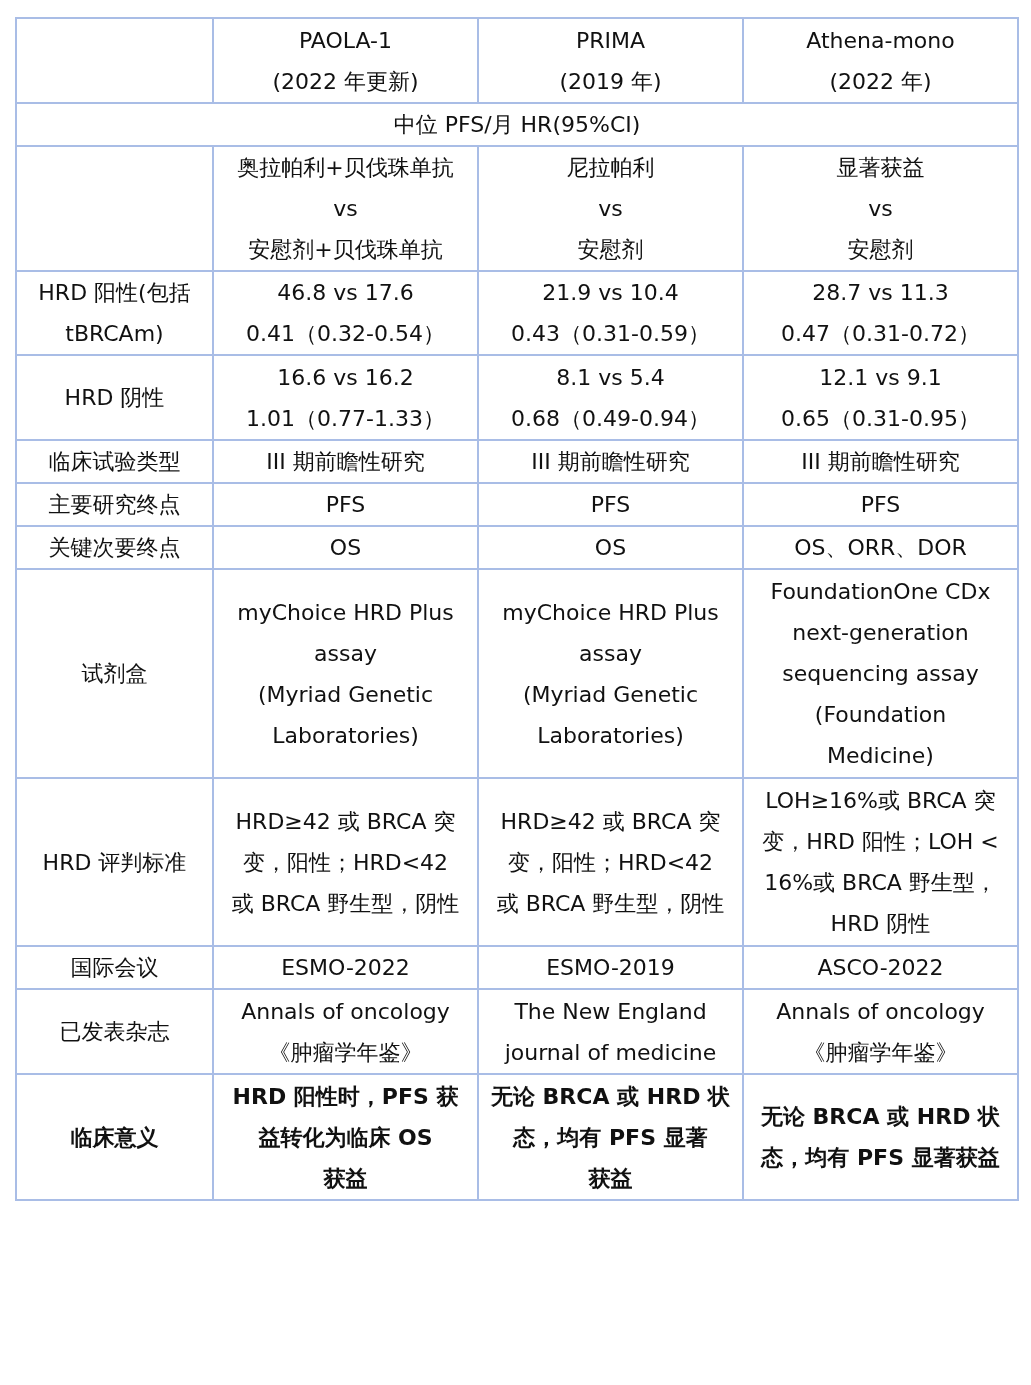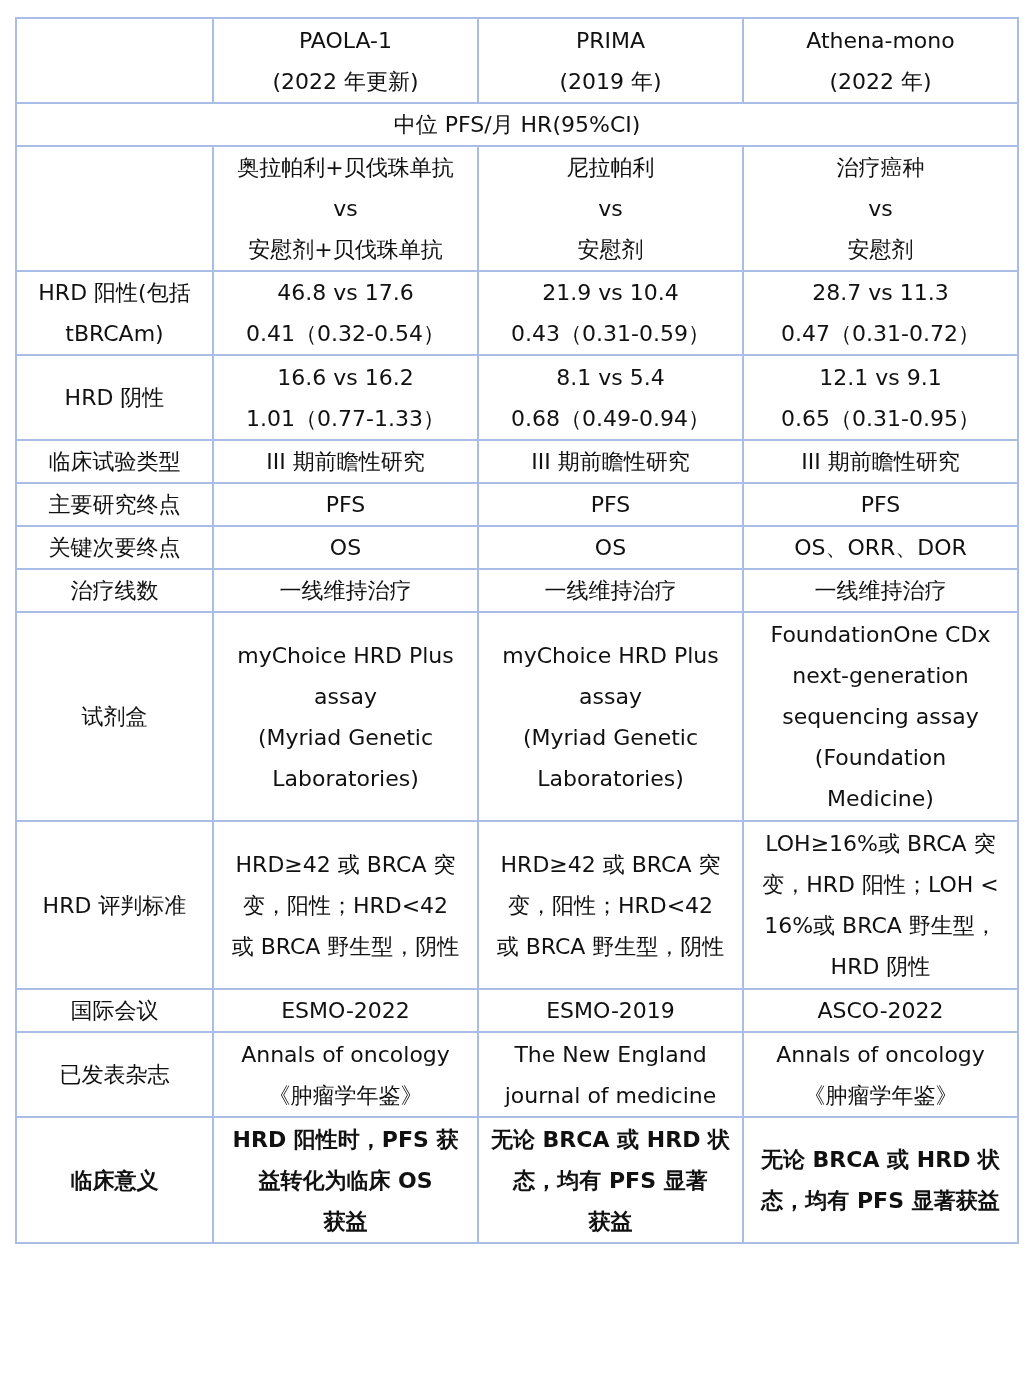"治疗癌种" span.line { text: 治疗癌种 -> 显著获益 }
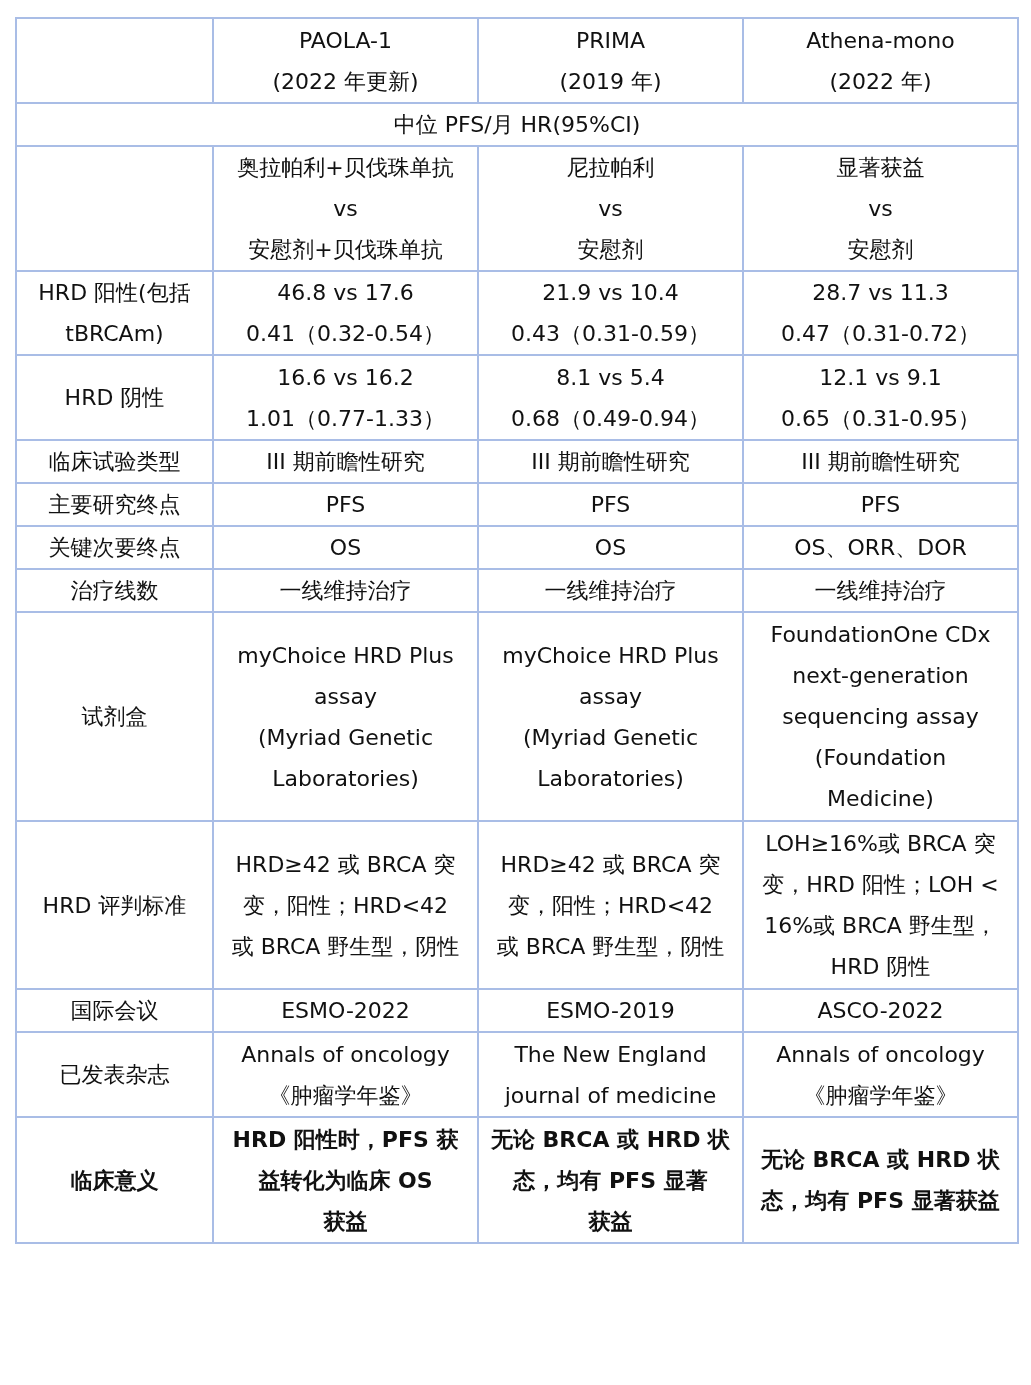"治疗线数" tr { html: <tr> <td> <span>治疗线数</span> </td> <td> <span>一线维持治疗</span> </td> <td> <span>一线维持治疗</span> </td> <td> <span>一线维持治疗</span> </td> </tr> -> none }
